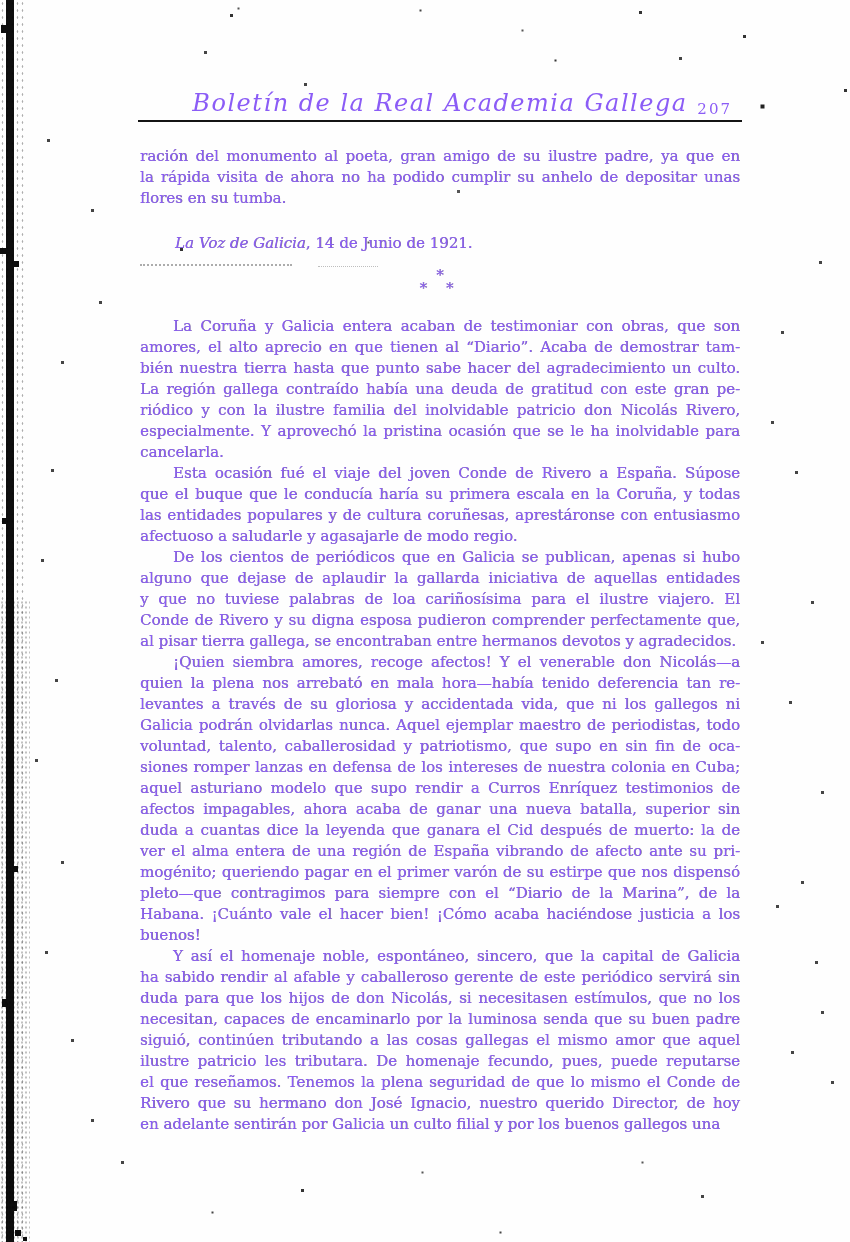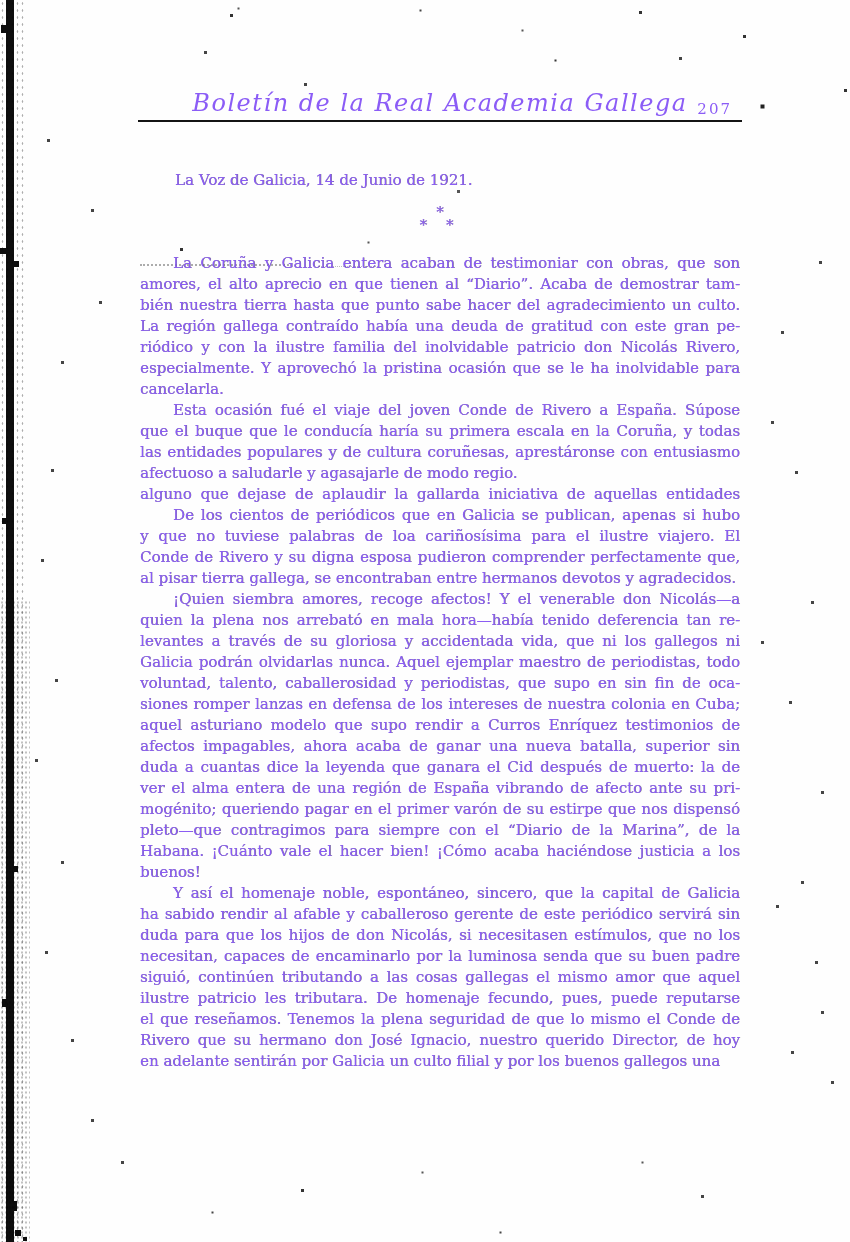"ración del monumento al poeta," div.para { html: none -> <div> <div>ración del monumento al poeta, gran amigo de su ilustre padre, ya que en</div> <div>la rápida visita de ahora no ha podido cumplir su anhelo de depositar unas</div> <div>flores en su tumba.</div> </div> }
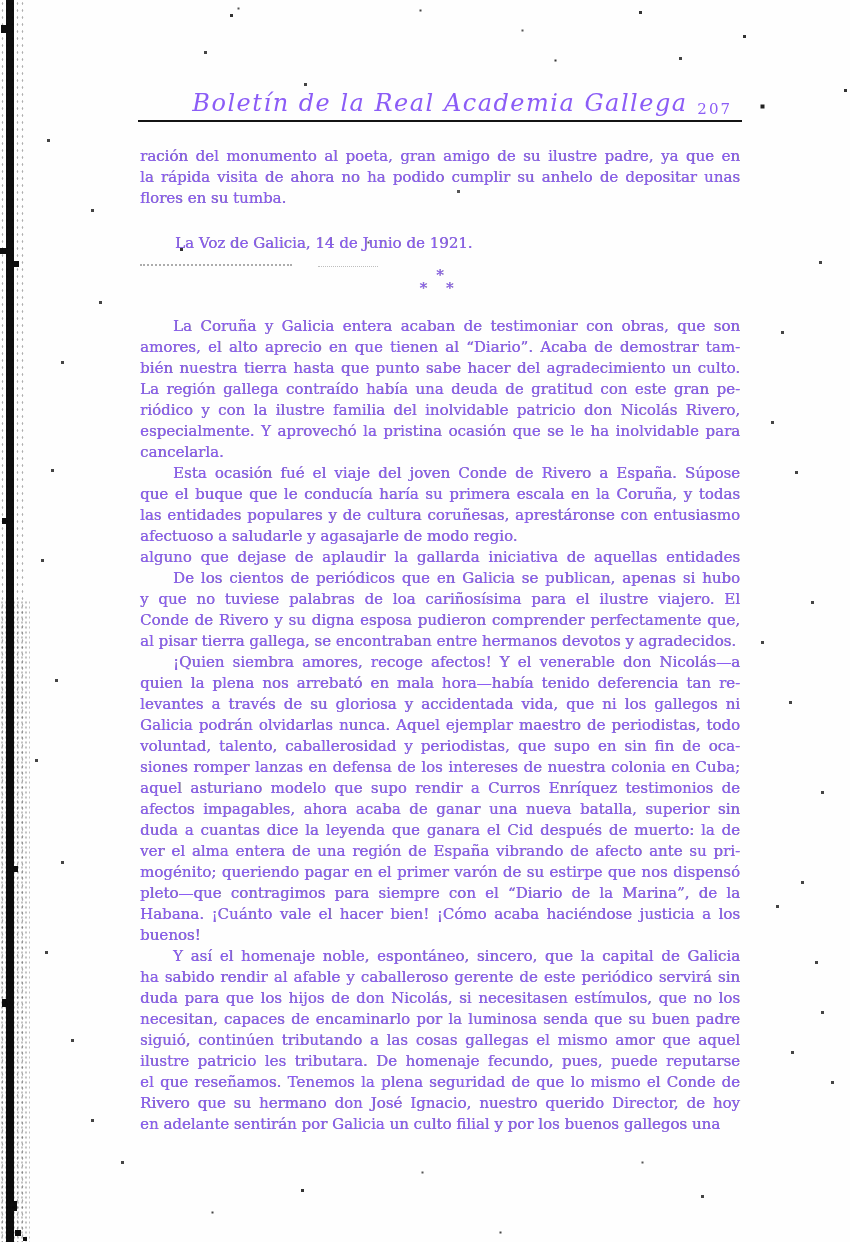"La Voz de Galicia" .dateline .src { font-style: none -> italic }
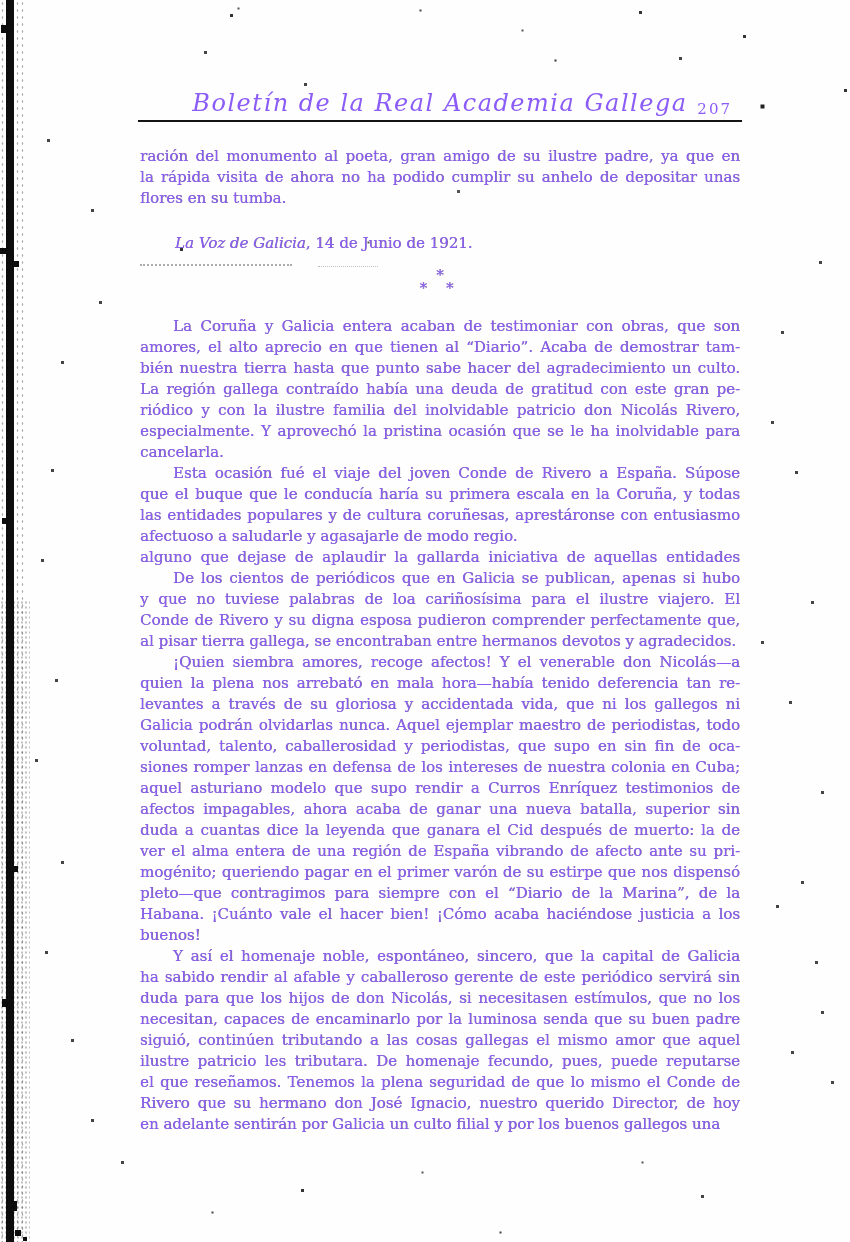"alguno que dejase de aplaudir" div.line { order: before "De los cientos de periódicos" -> after "De los cientos de periódicos" }
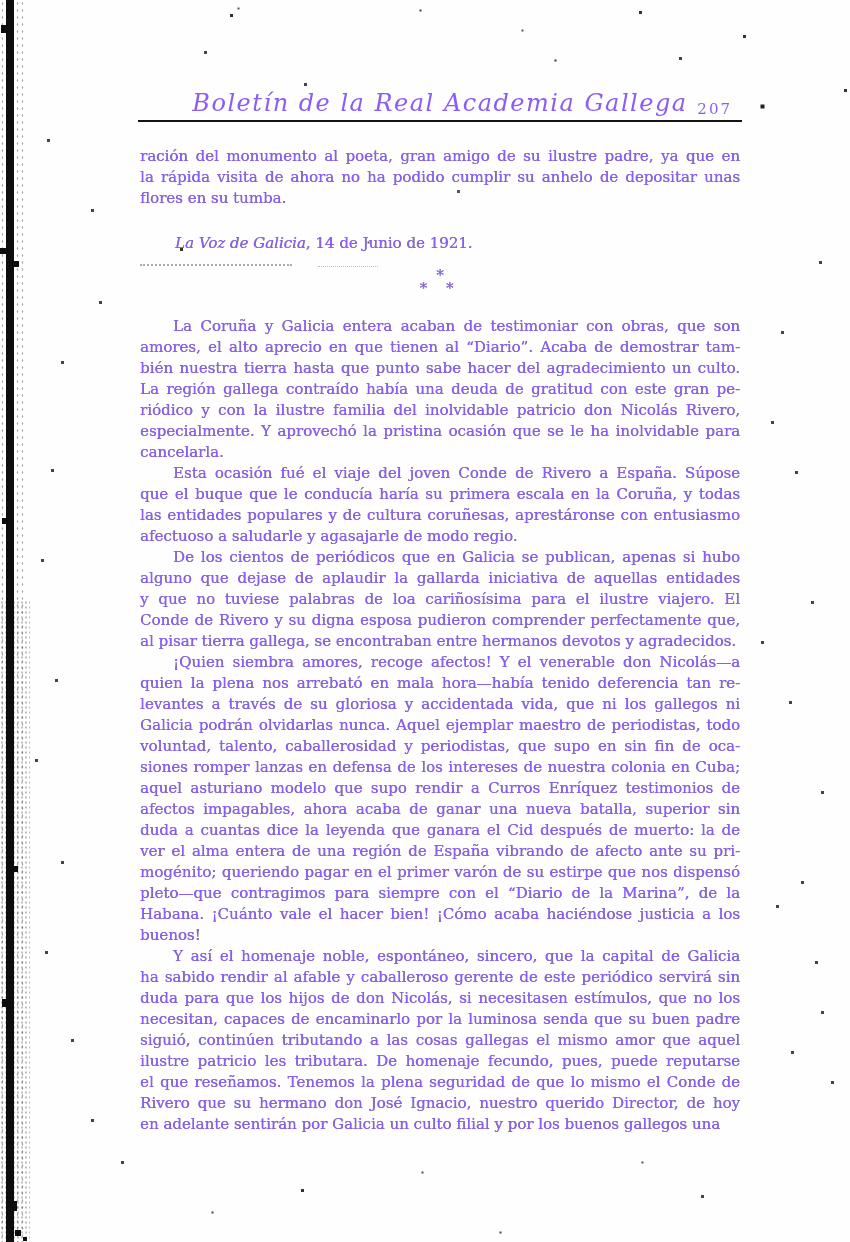"voluntad, talento, caballerosidad y" div.line { text: periodistas -> patriotismo }
